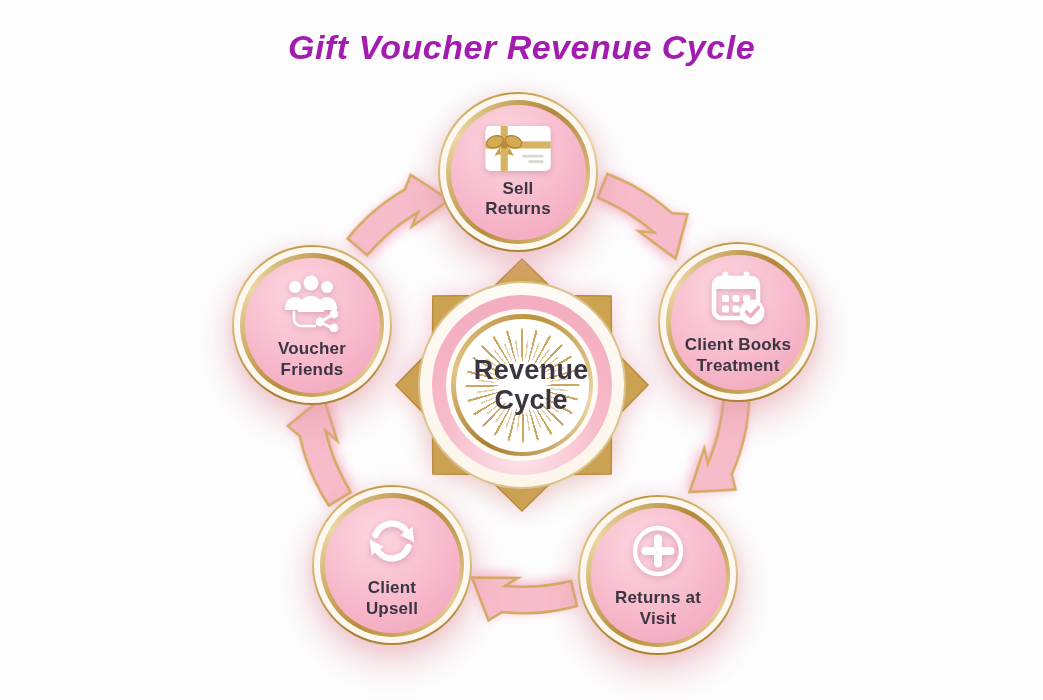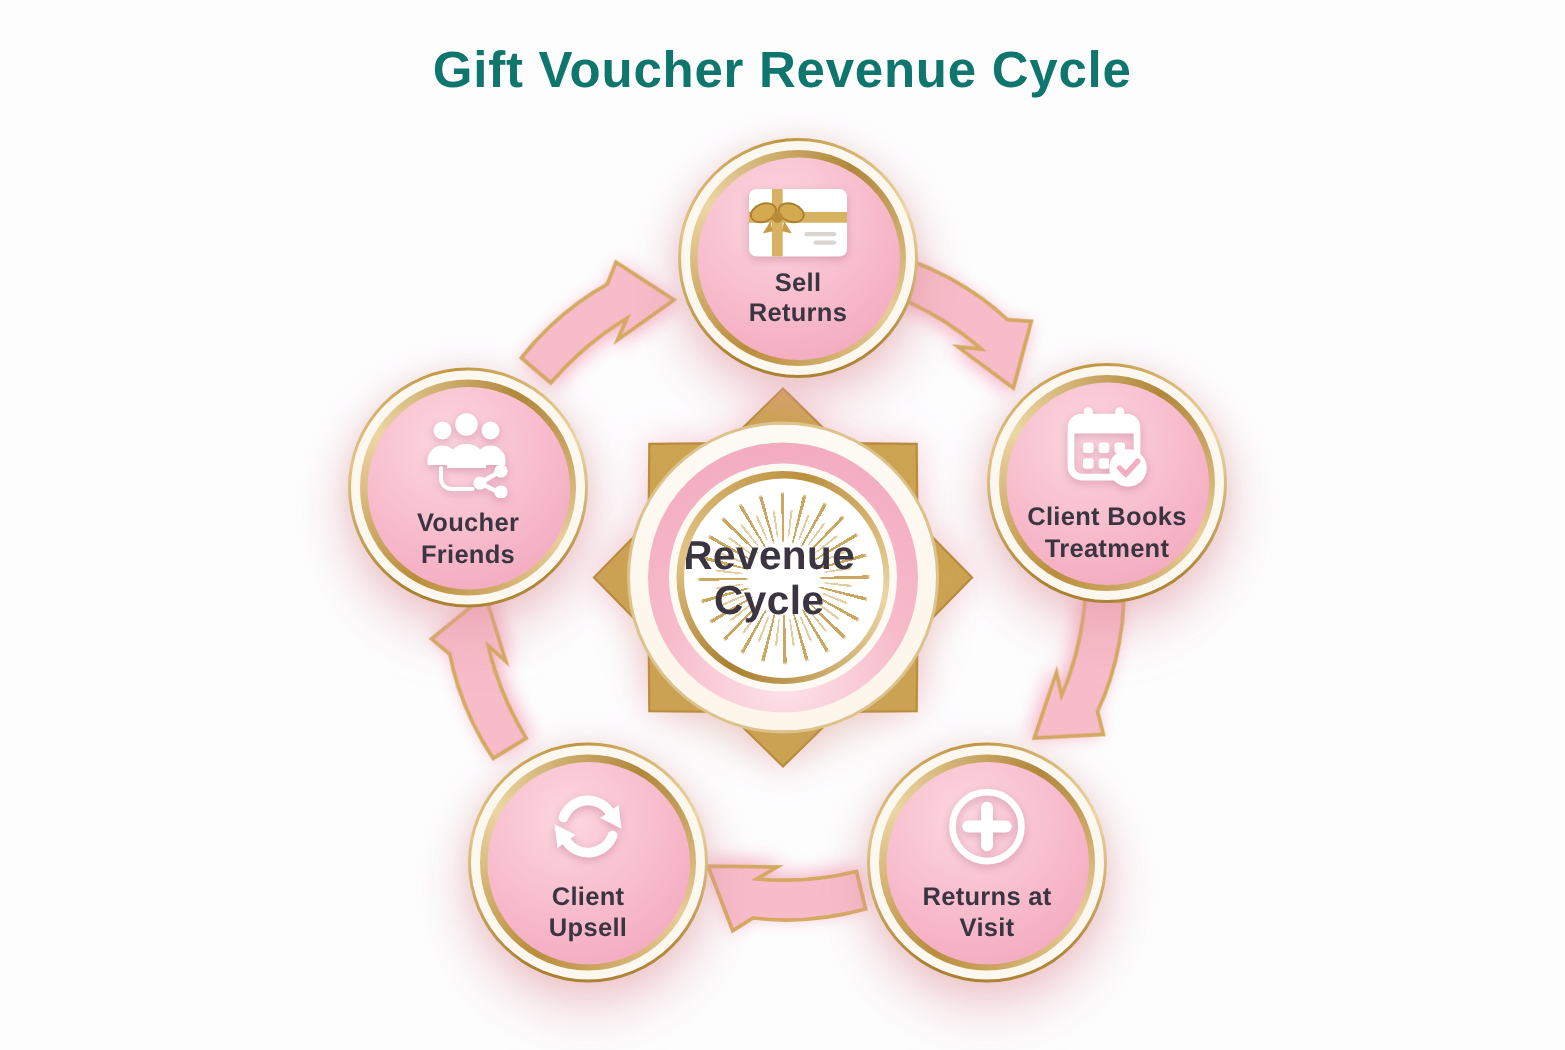"Gift Voucher Revenue Cycle" .title { color: #0f766e -> #a21caf; font-style: none -> italic }
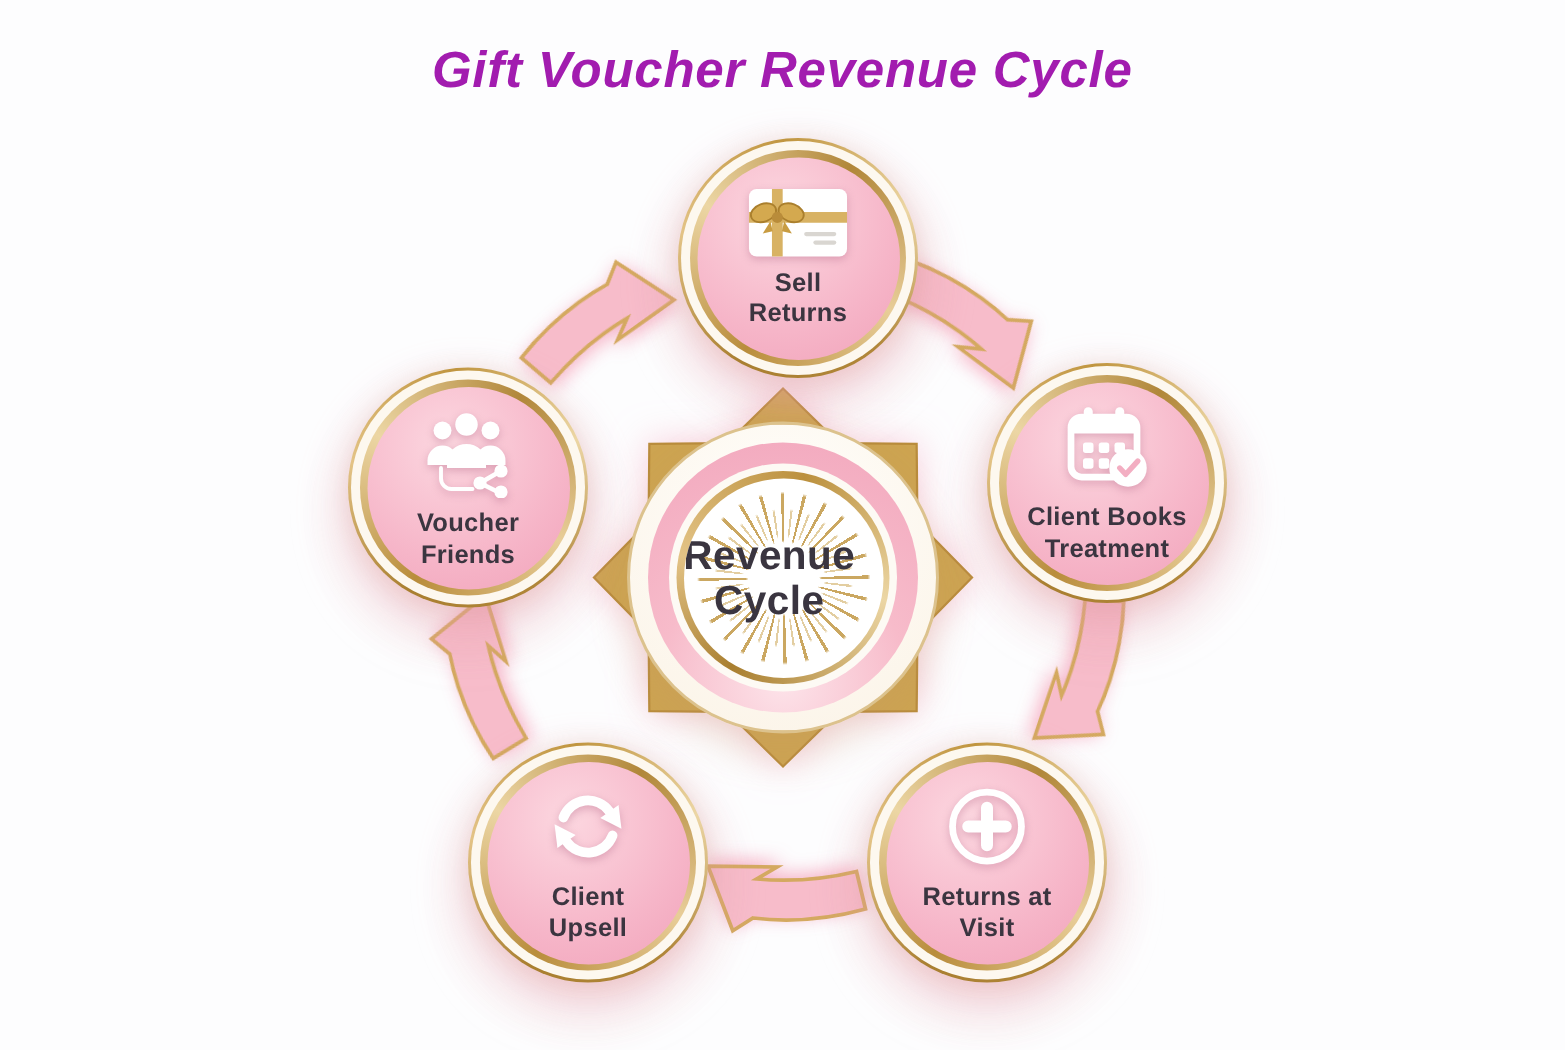"Sell" .n-sell { left: 452px -> 438px }
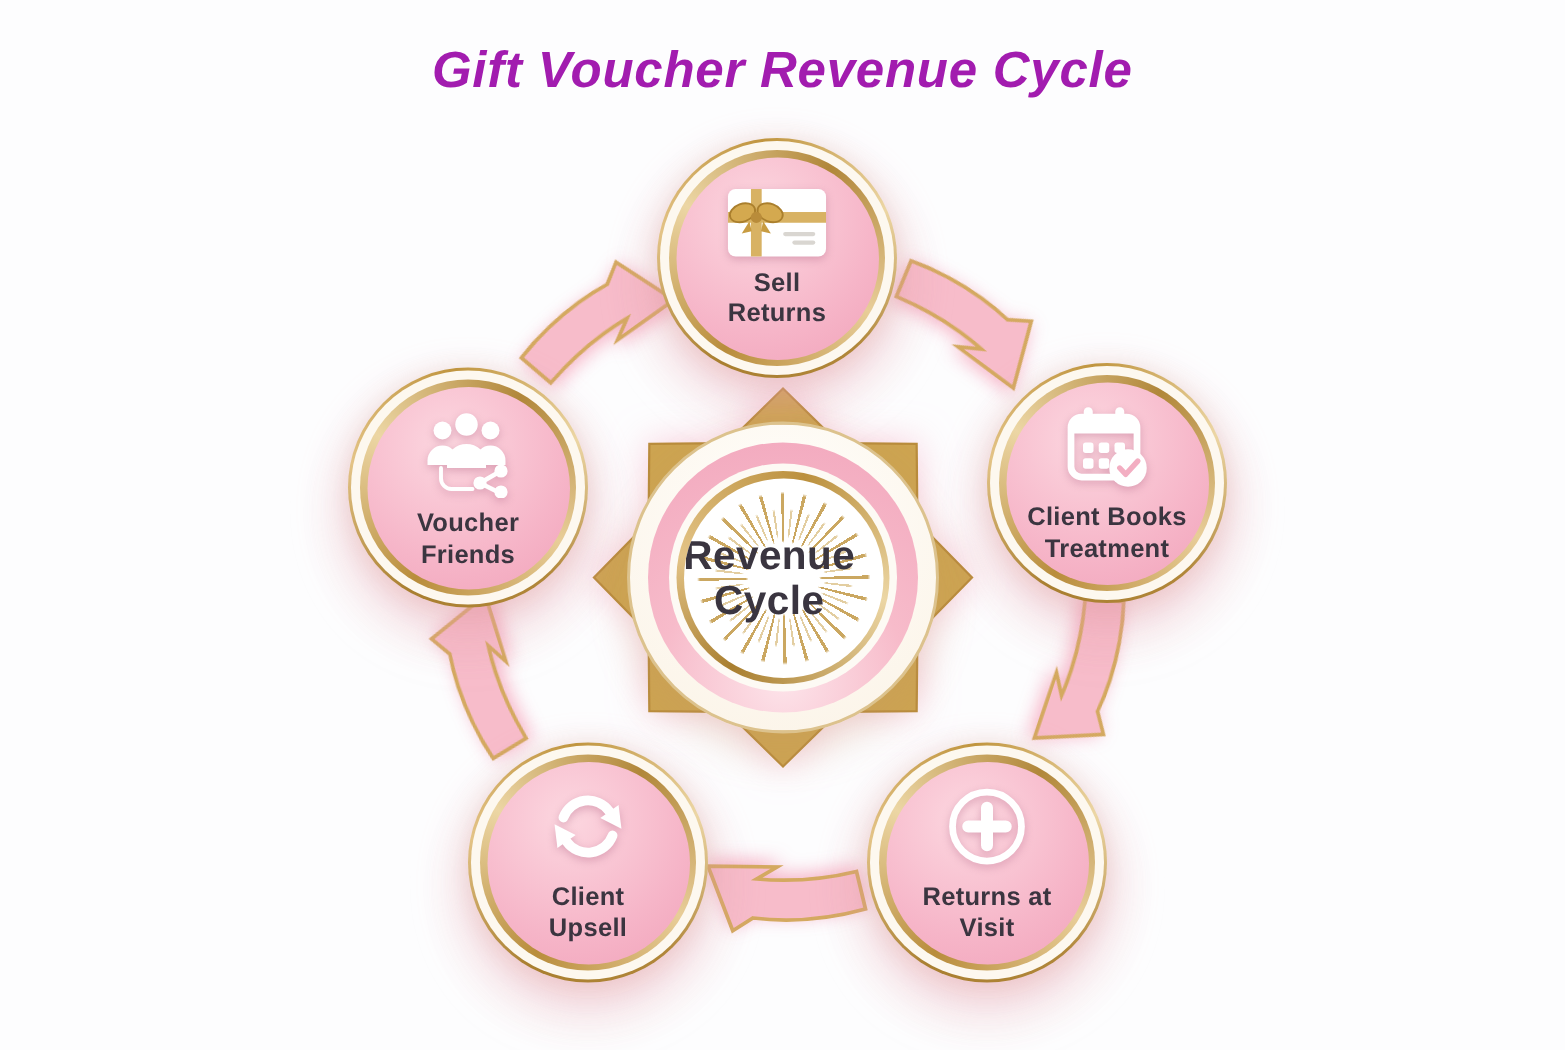"Revenue" .hub-core { align-items: flex-start -> flex-end }
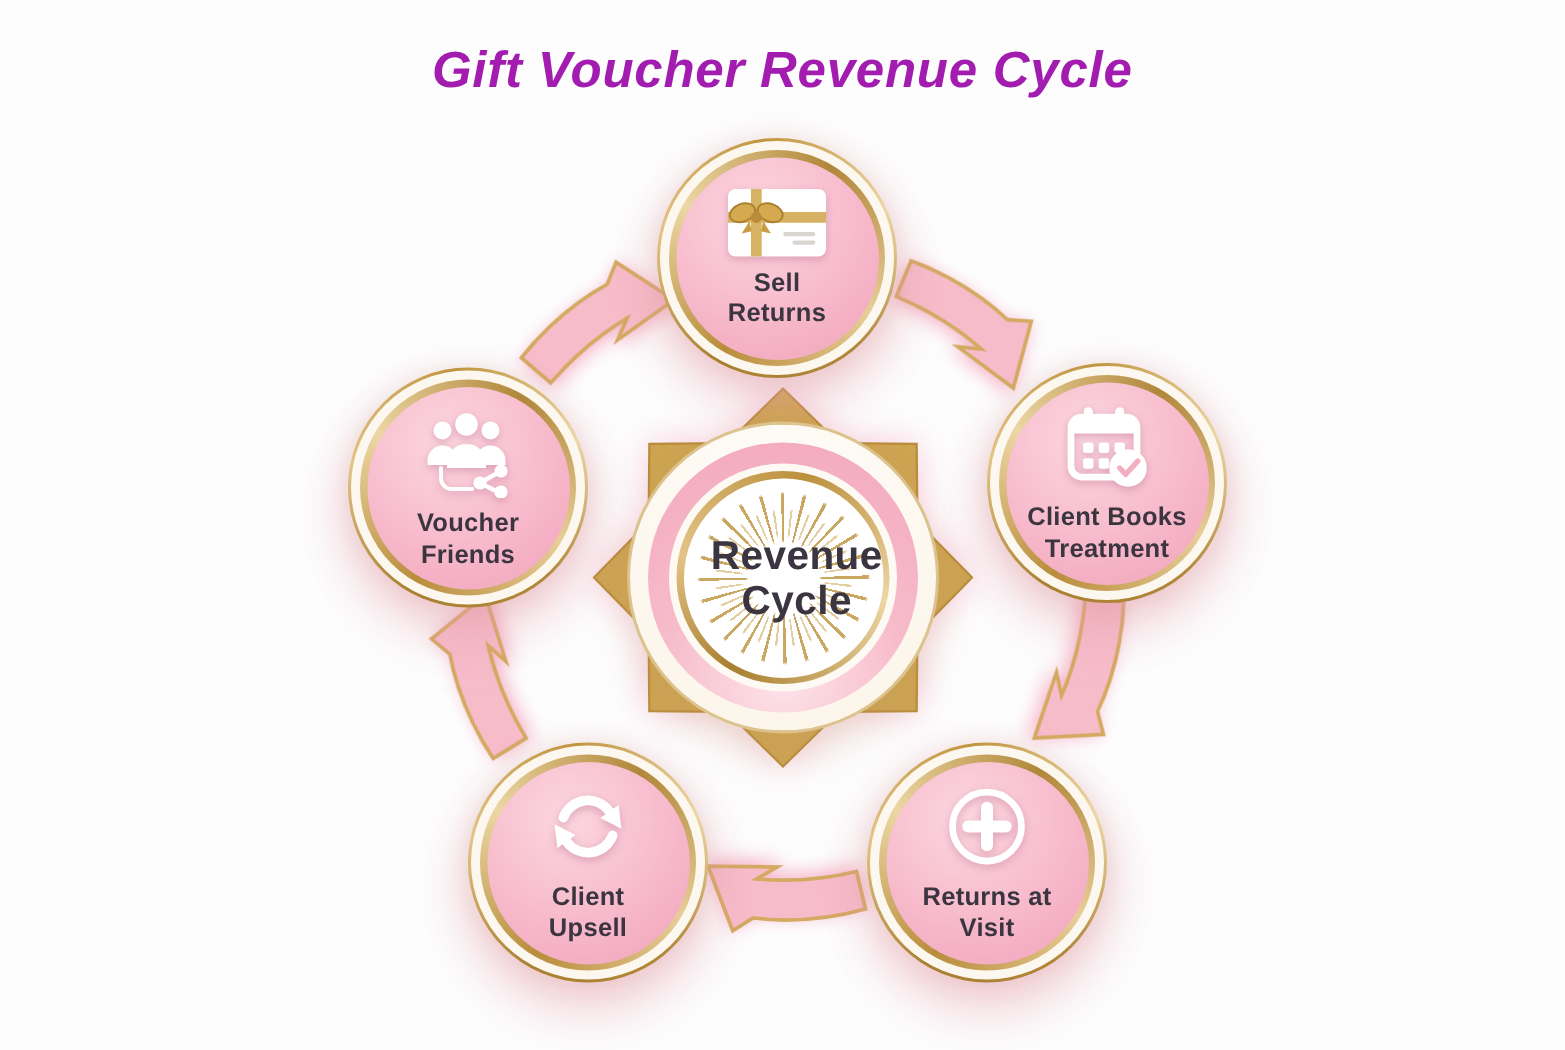"Client" .n-returns { top: 495px -> 485px }
